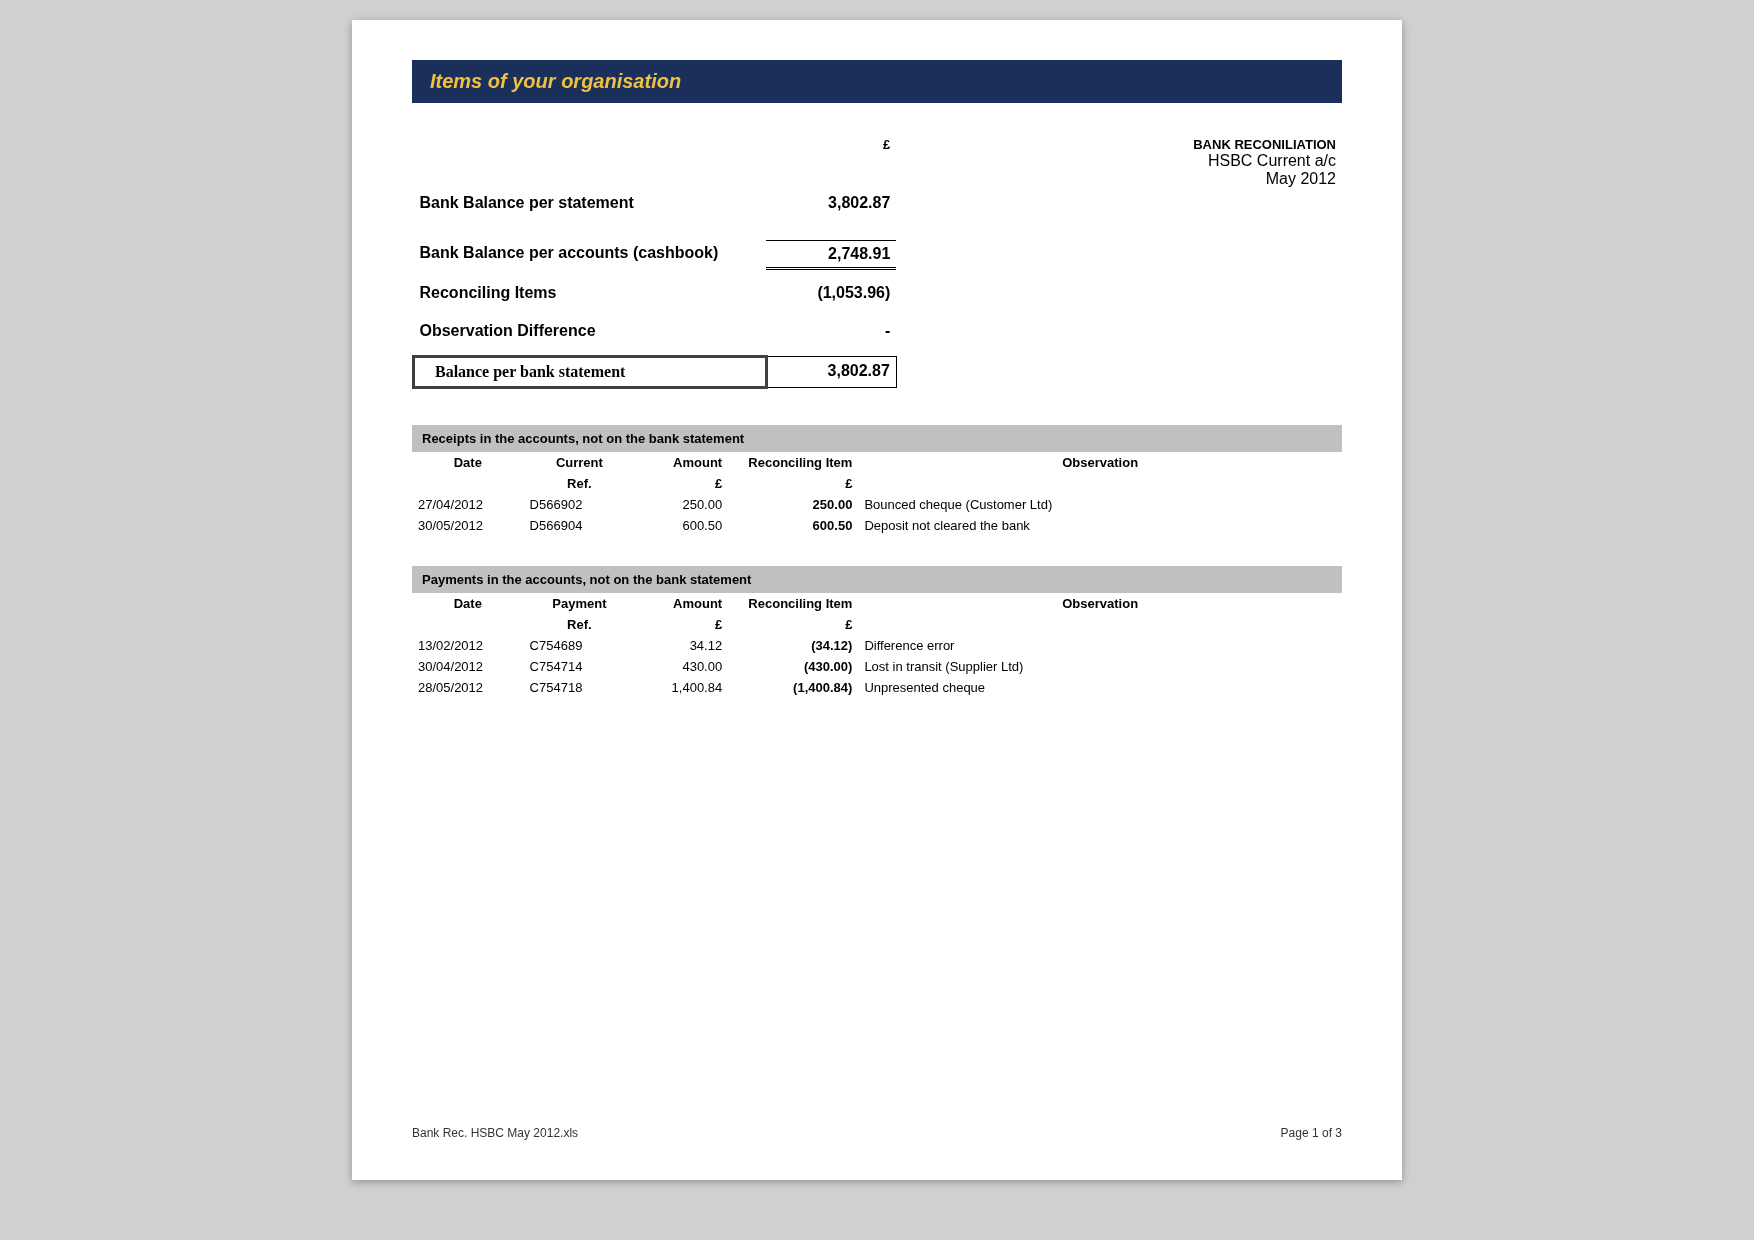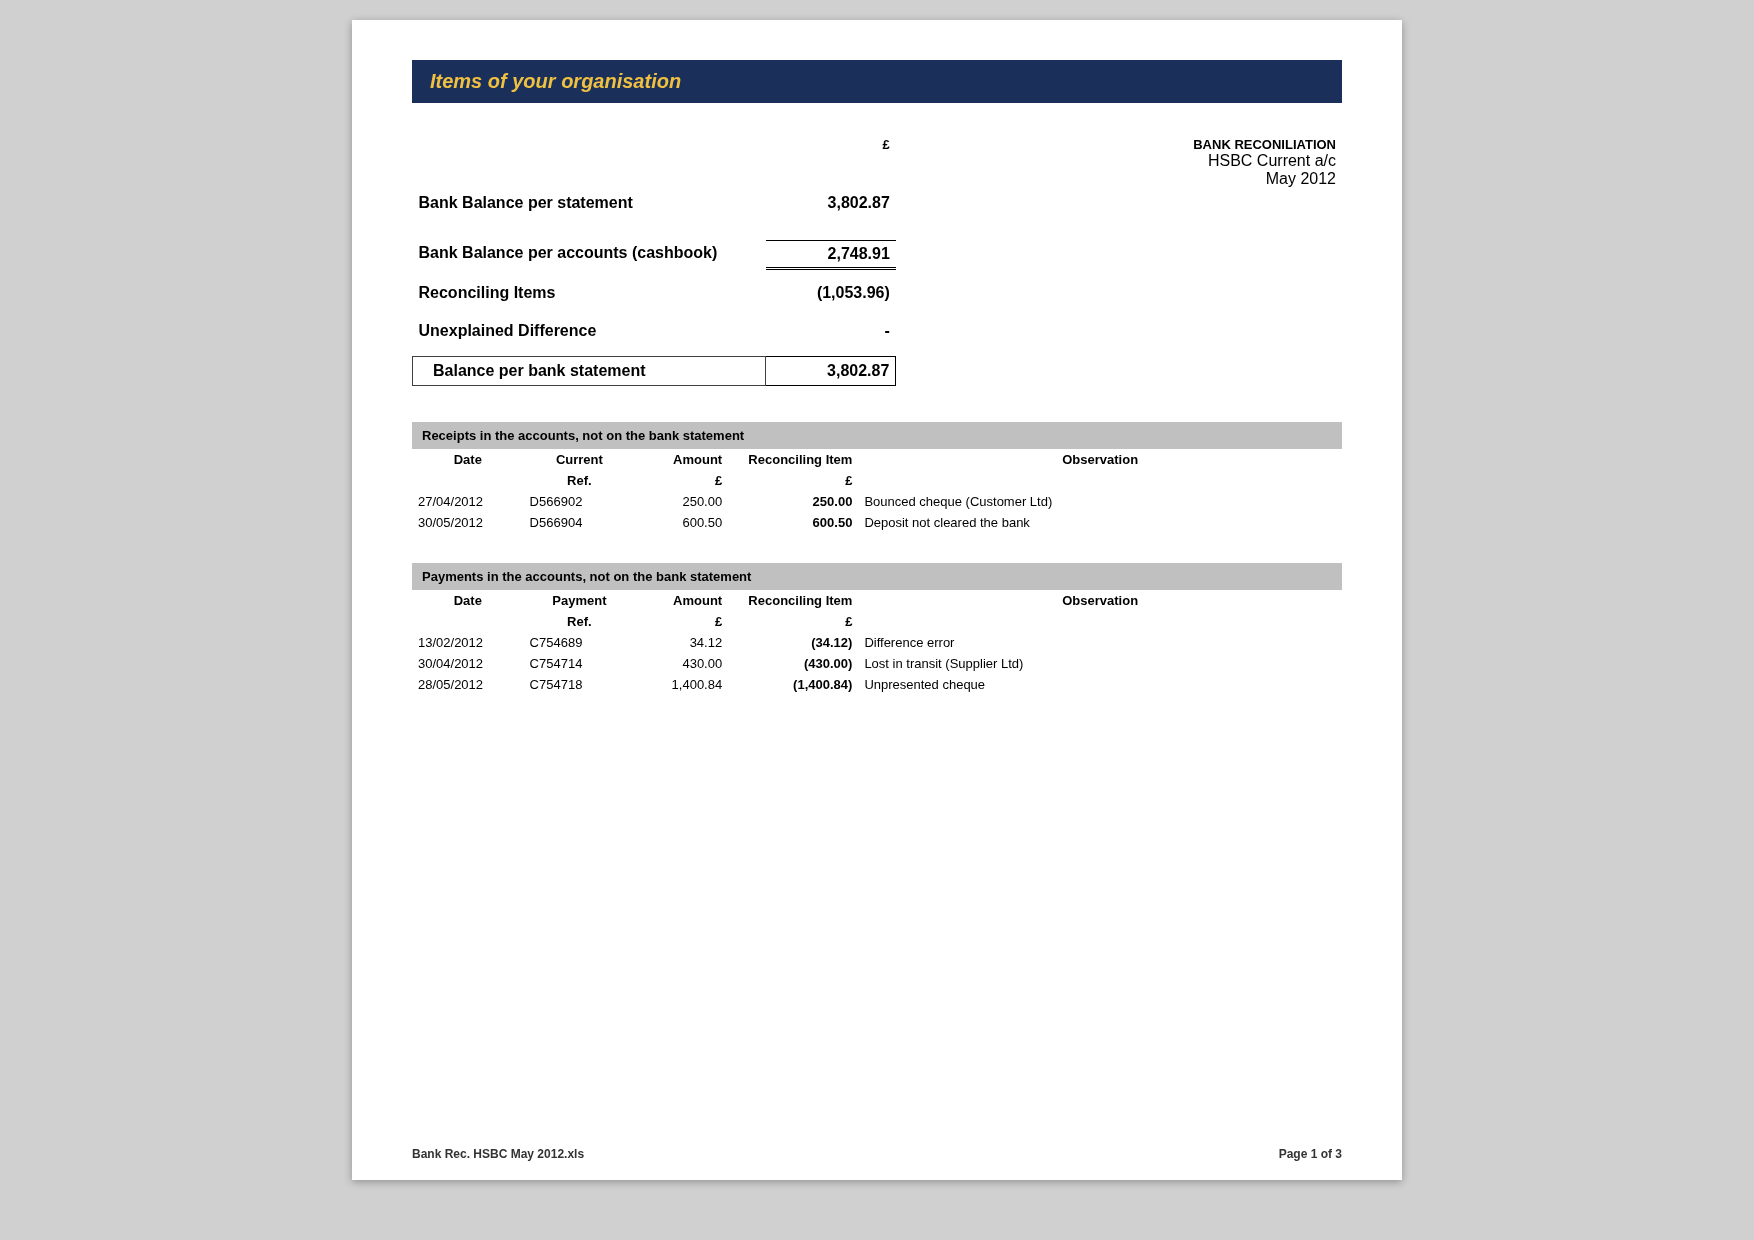"Unexplained Difference" td.col-label { text: Unexplained -> Observation }
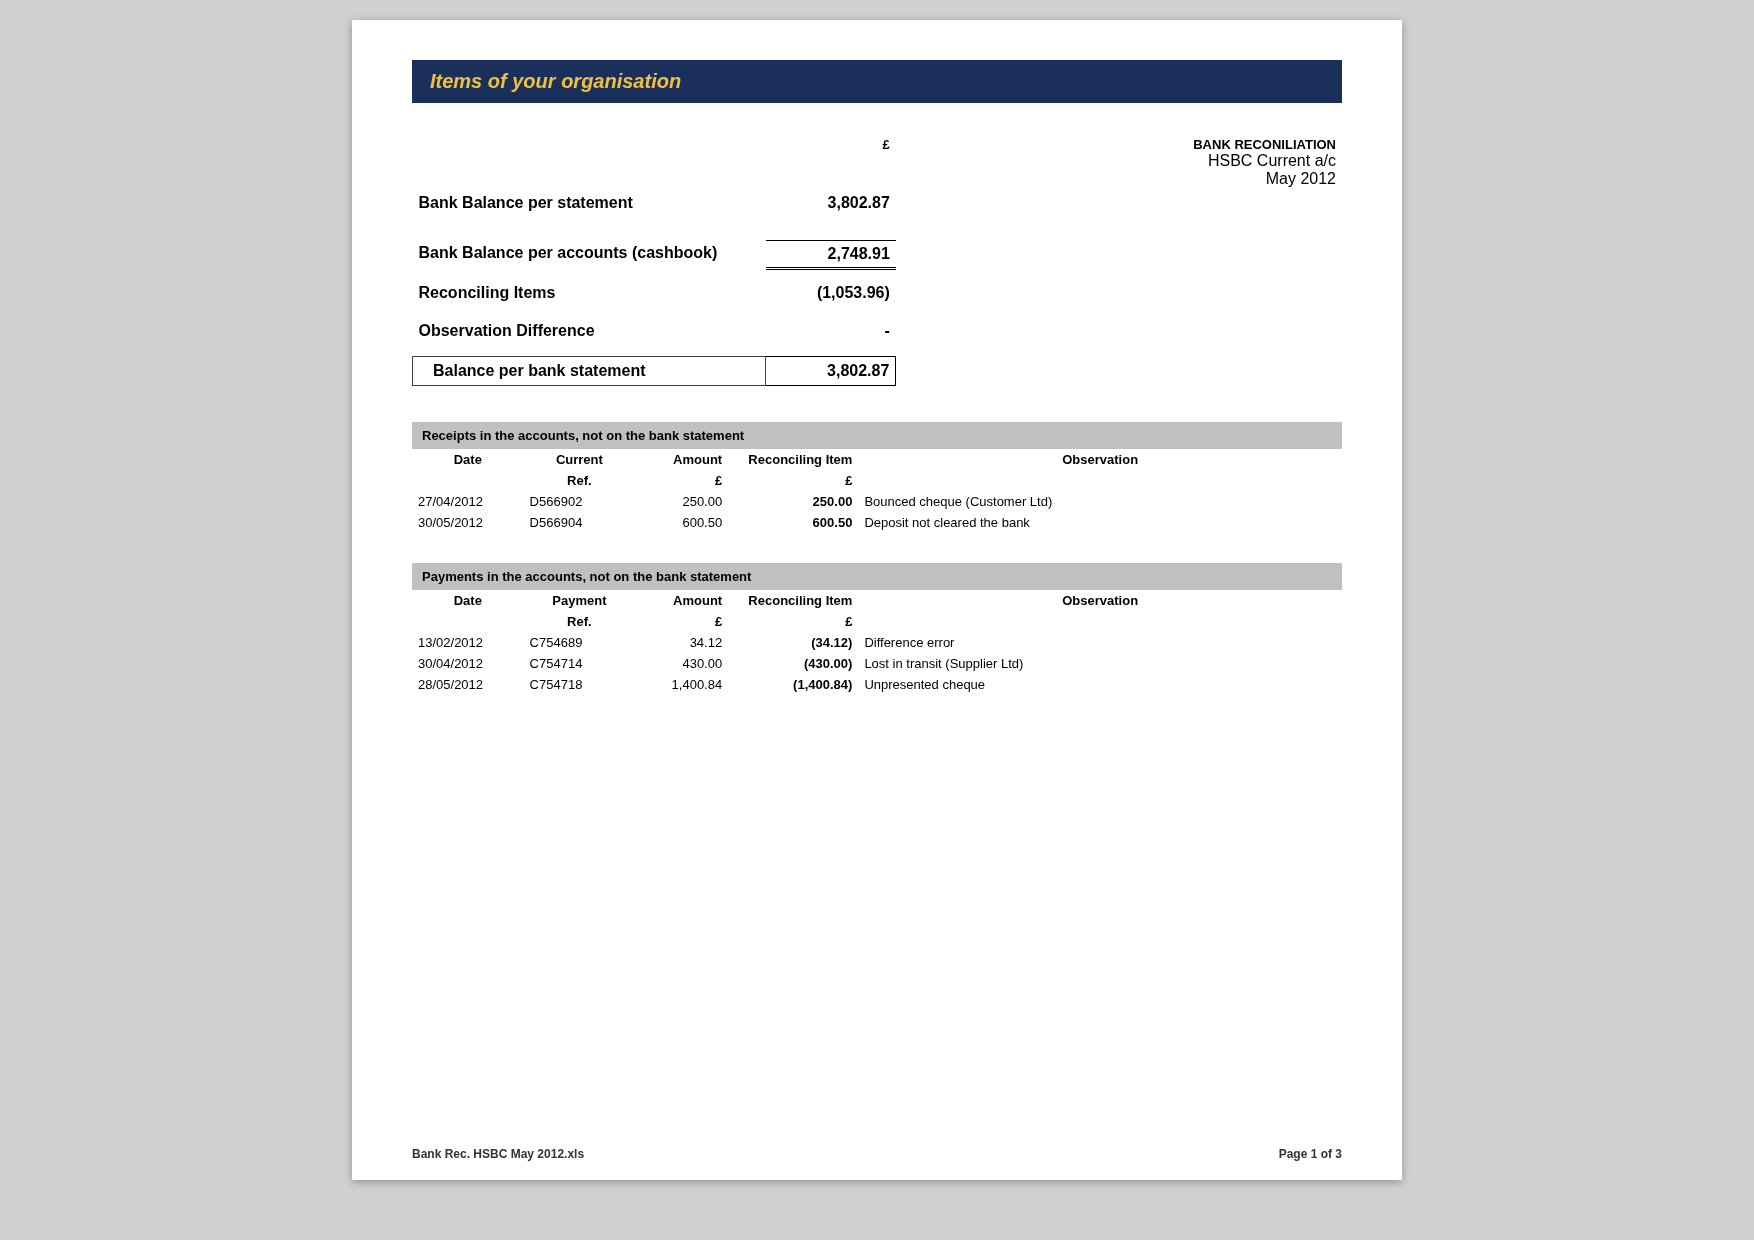"Balance per bank statement" td.col-label { border: 1px solid #404040 -> 3px solid #404040; font-family: none -> Liberation Serif, serif }
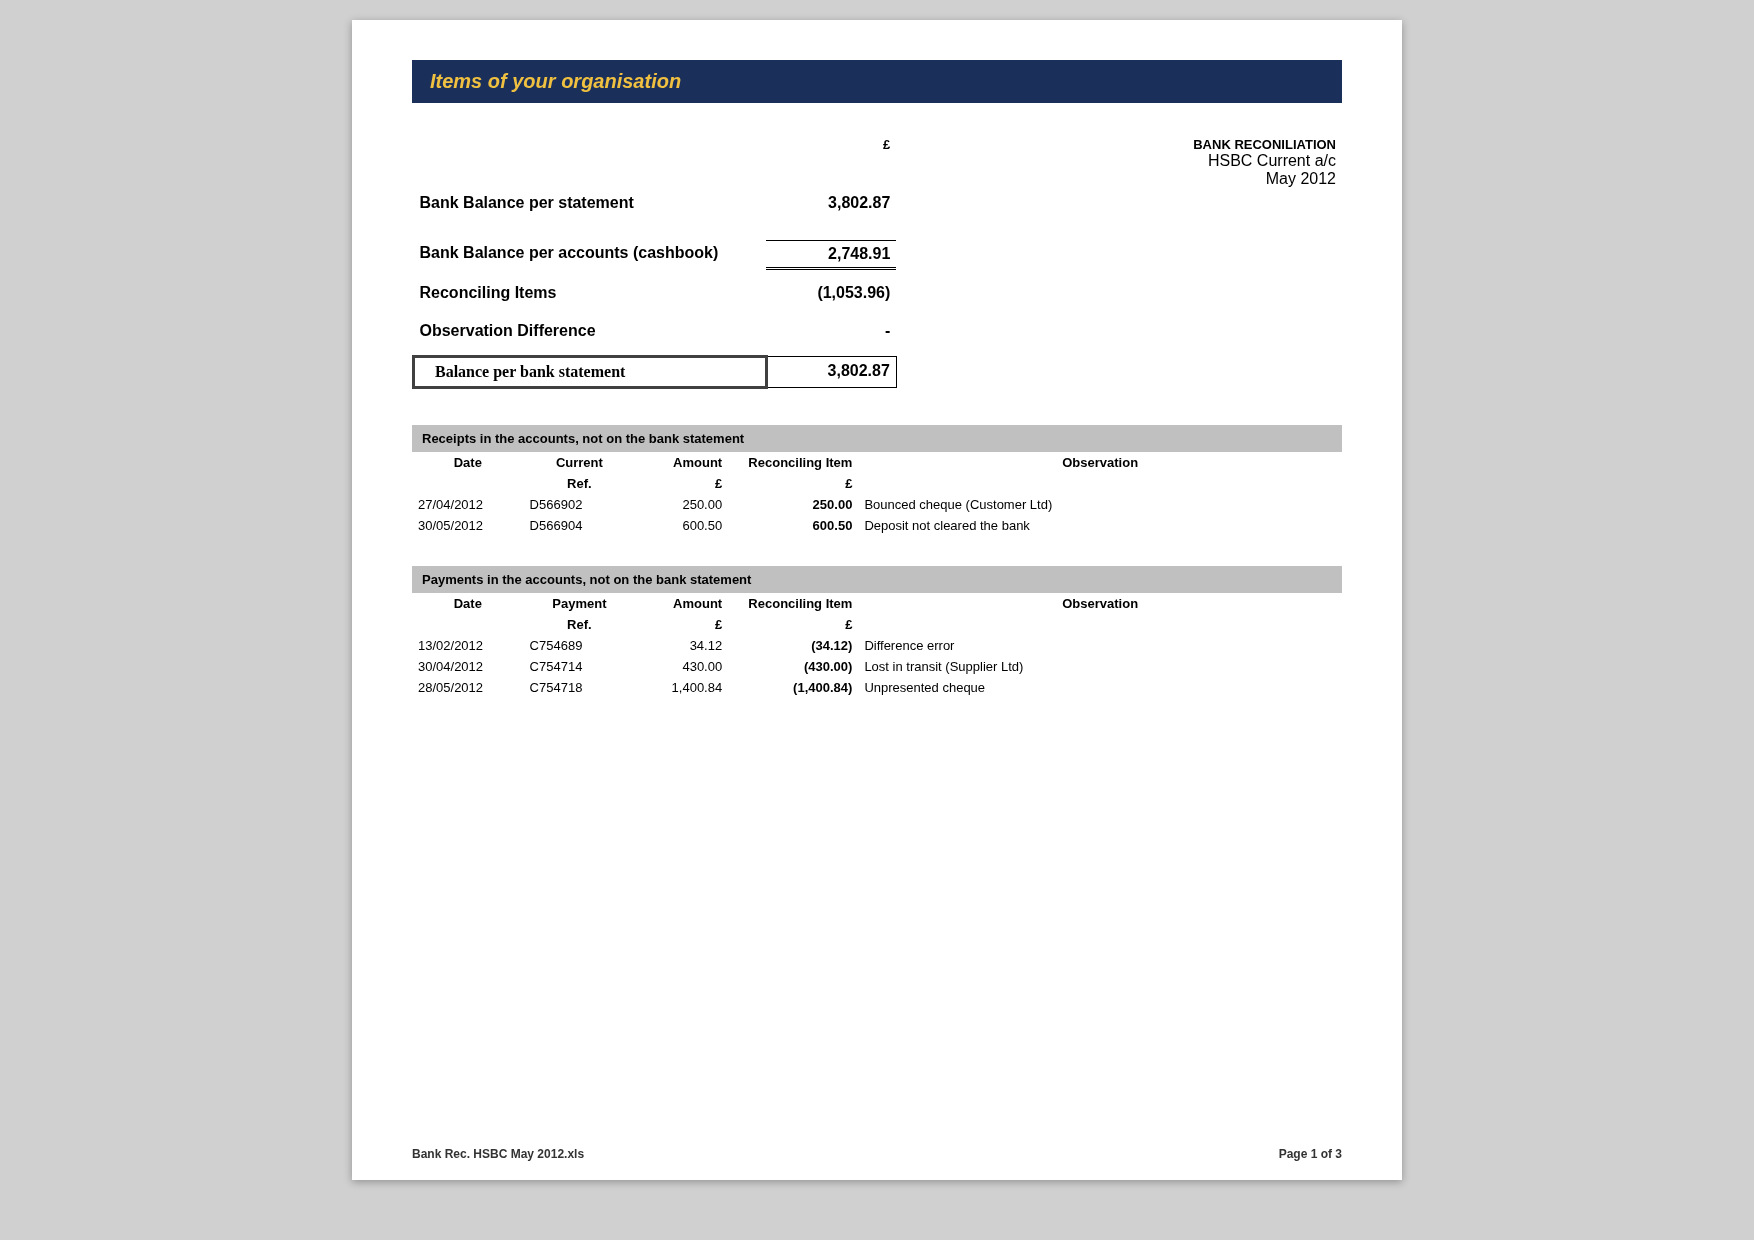"Bank Rec. HSBC May 2012.xls" .page-footer { bottom: 19px -> 40px; font-weight: bold -> none }
